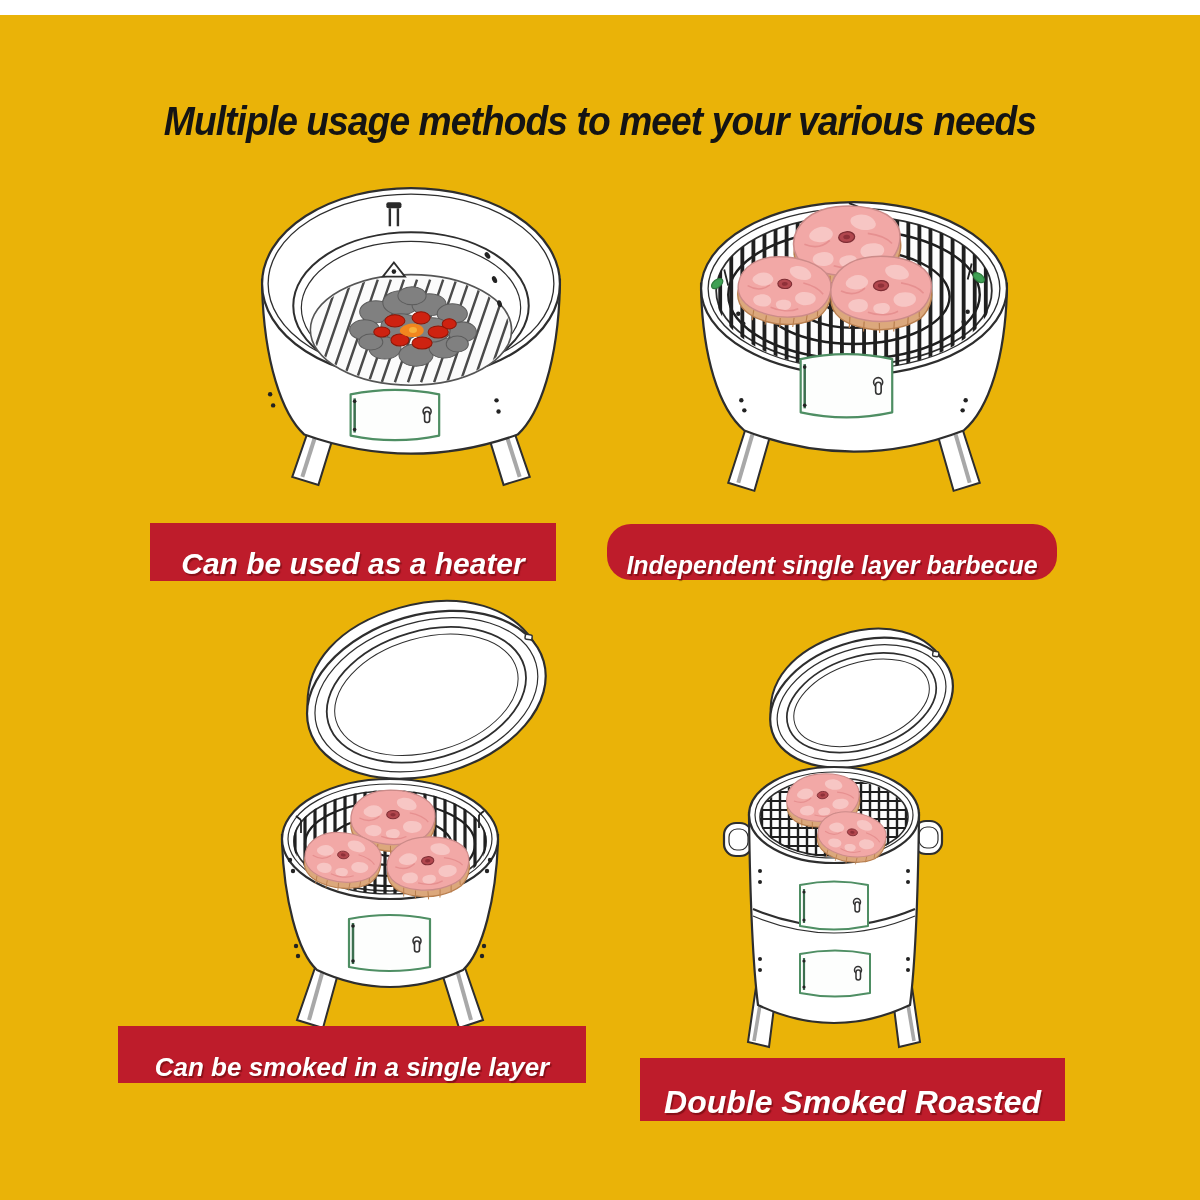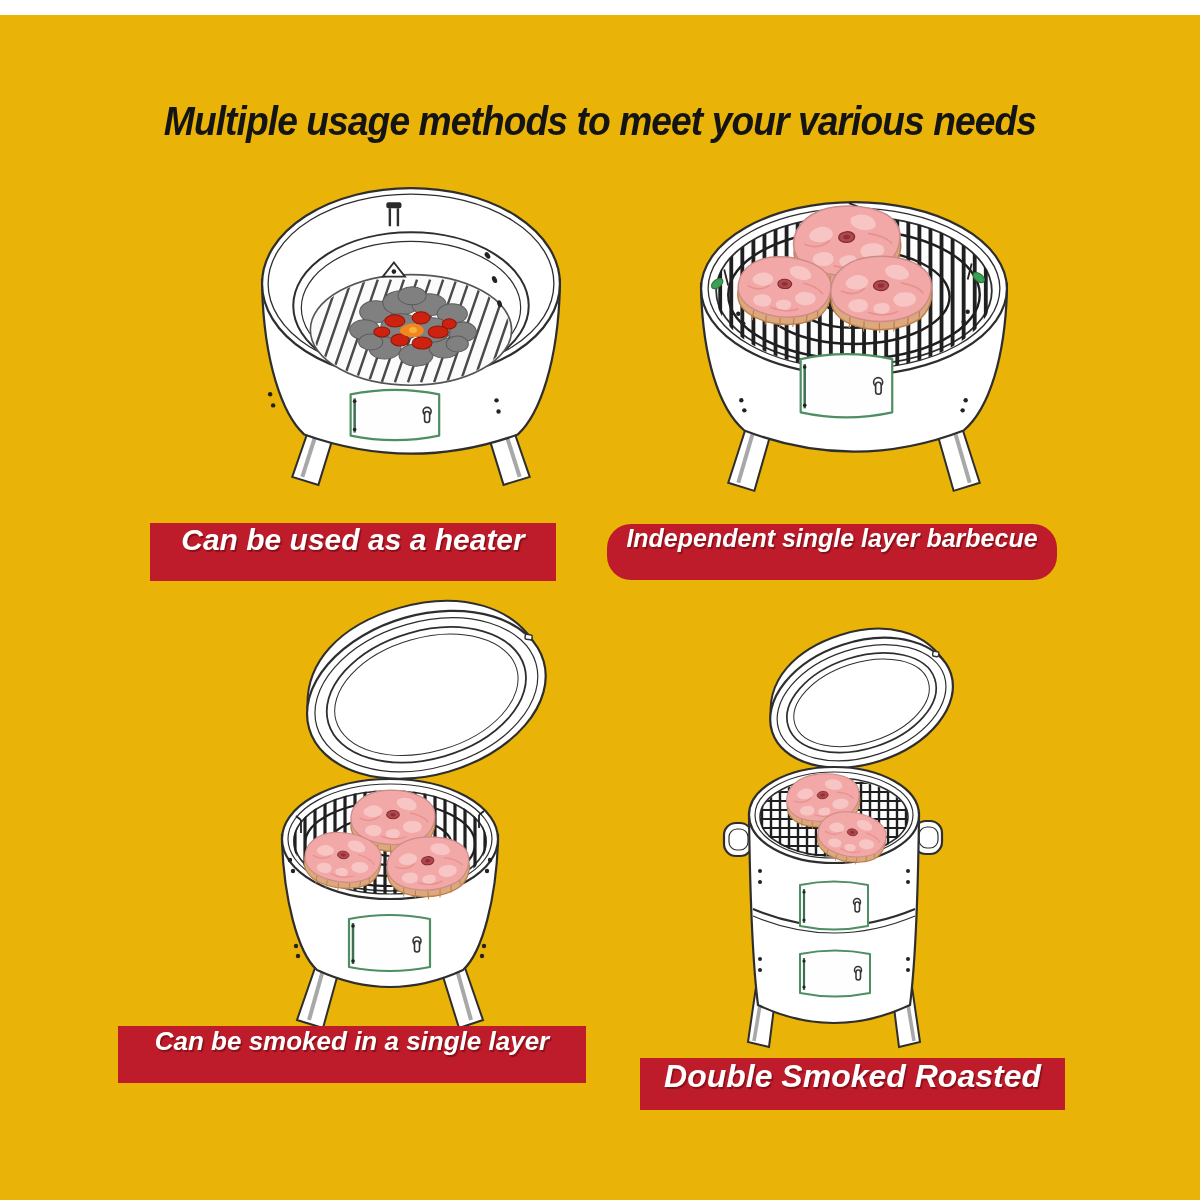"Can be used as a" .banner { align-items: flex-start -> flex-end }
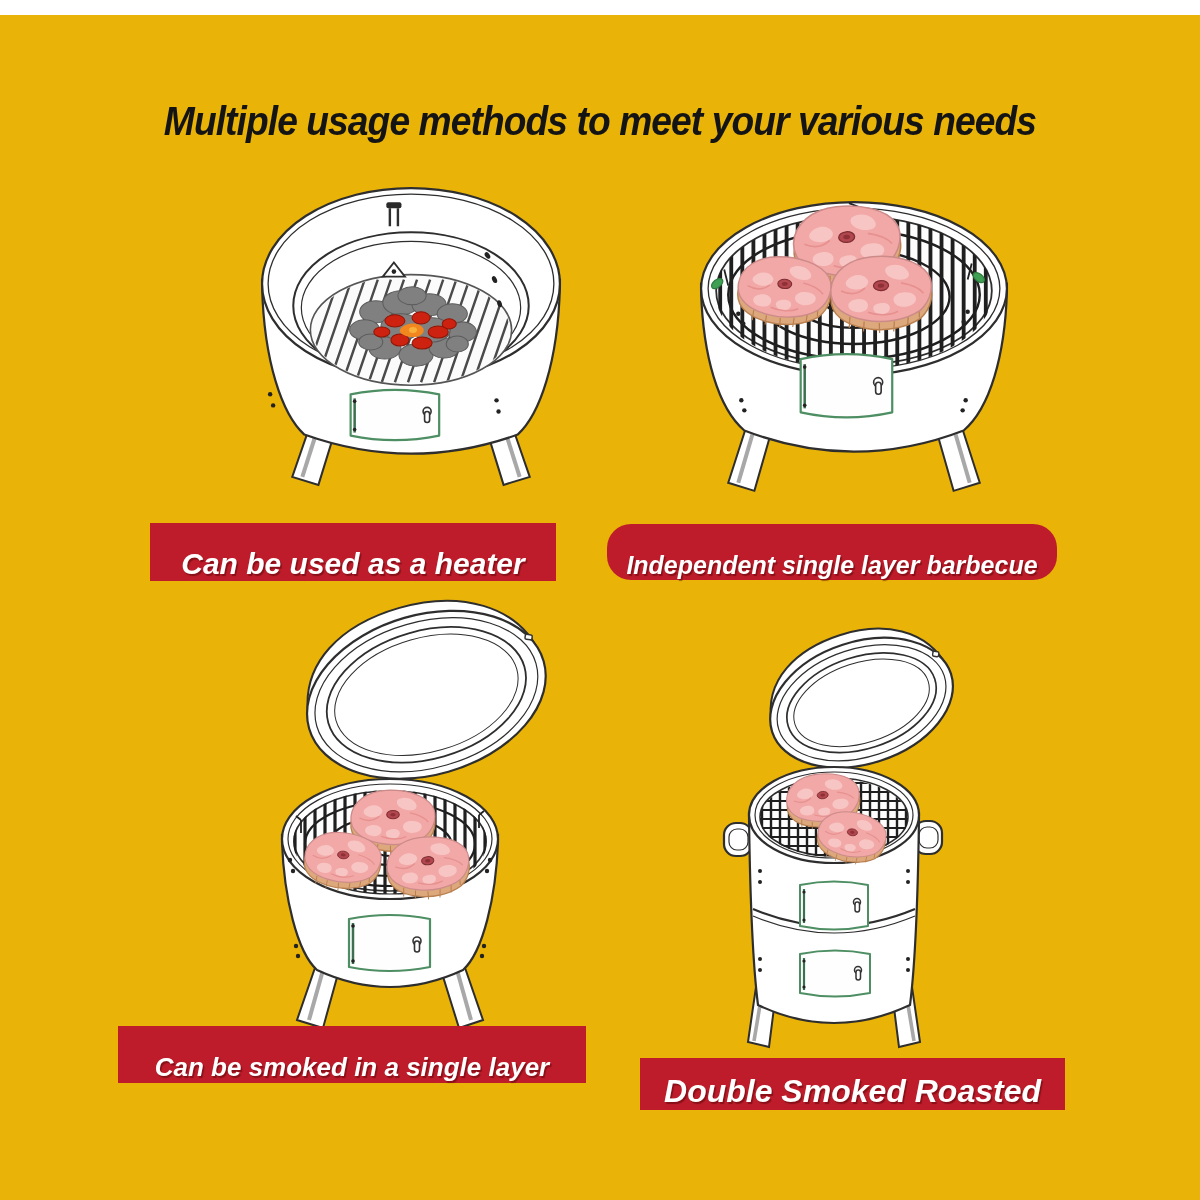"Double Smoked Roasted" #banner4 { height: 52px -> 63px }
